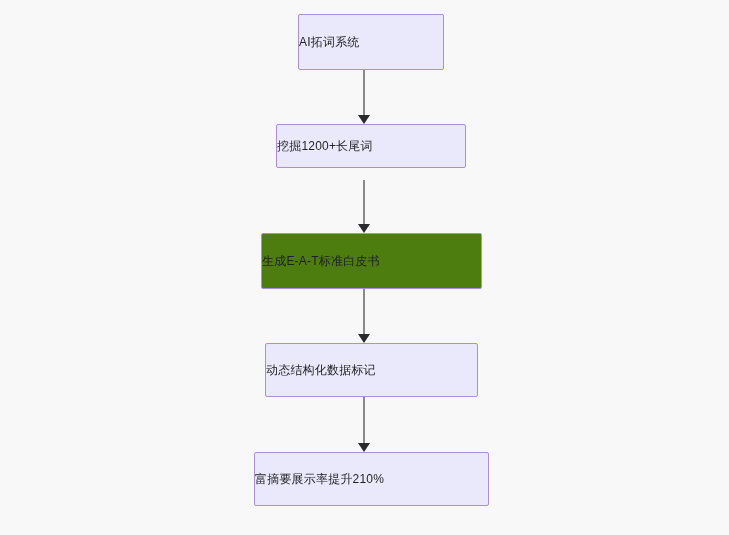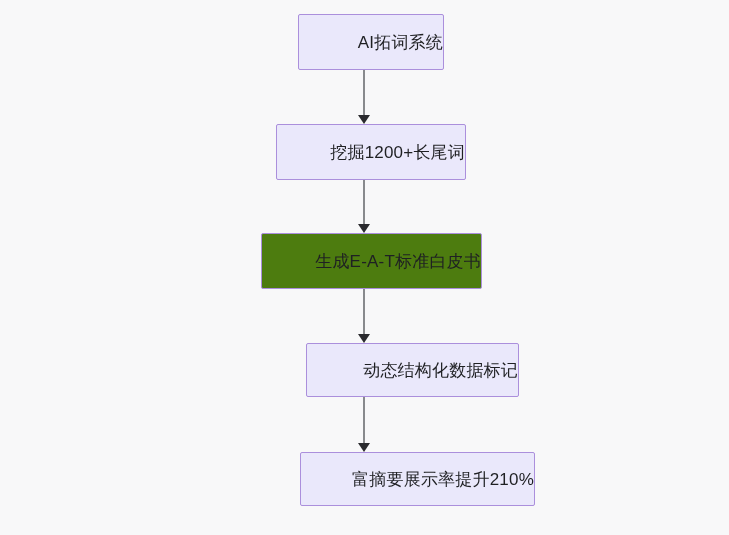"AI拓词系统" .node { font-size: 17px -> 12px; justify-content: flex-end -> flex-start }
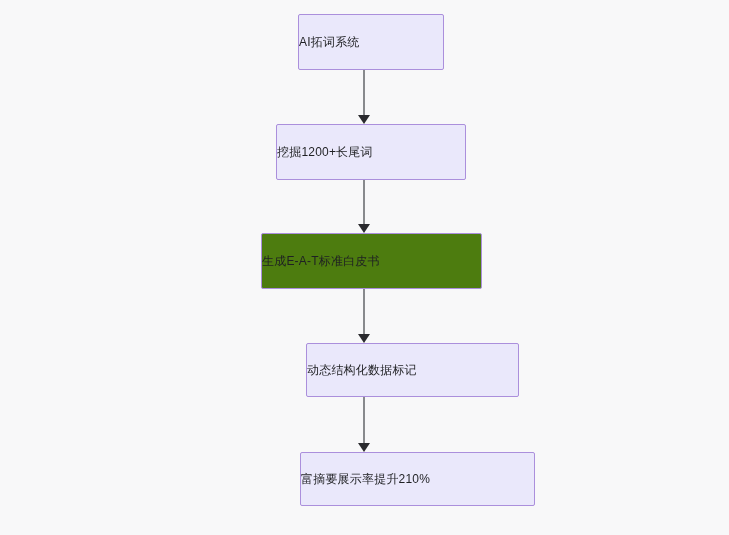"挖掘1200+长尾词" div.node { height: 56px -> 44px }
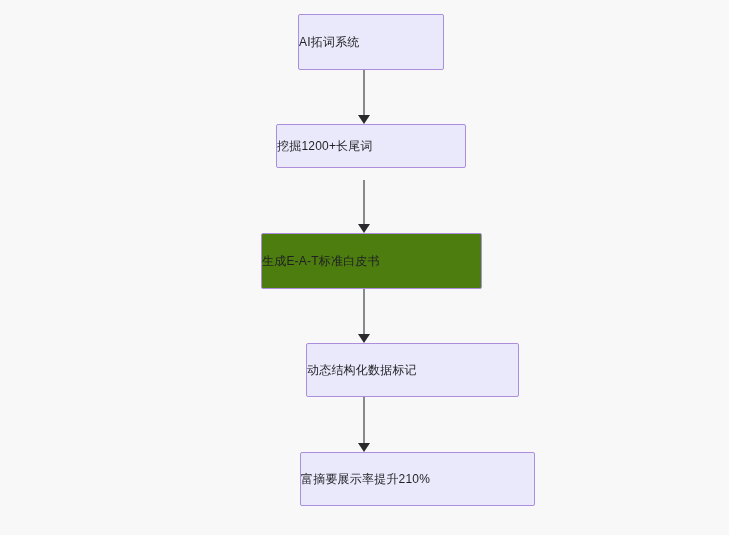"动态结构化数据标记" div.node { margin-left: 41px -> none }
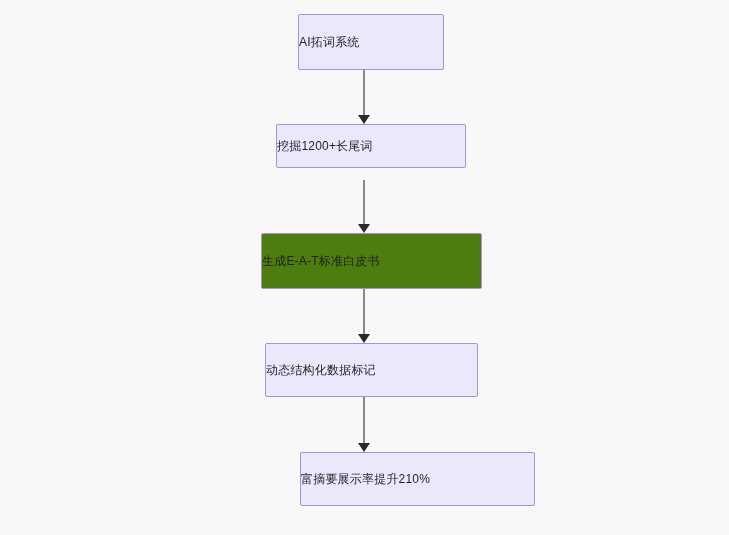"富摘要展示率提升210%" div.node { margin-left: 46px -> none }
